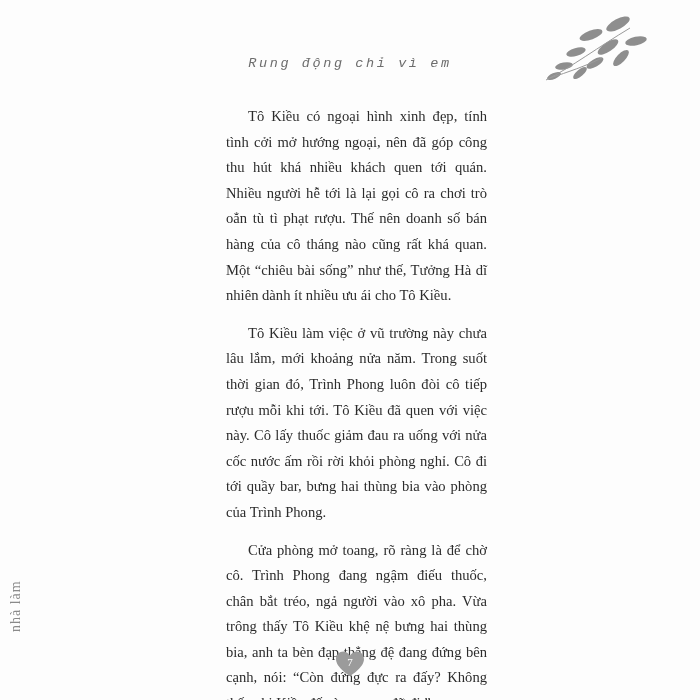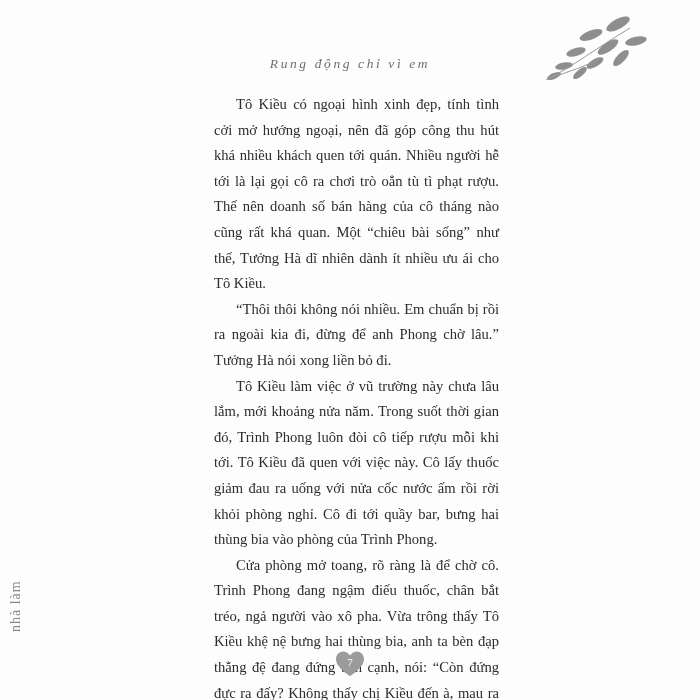"Rung động chỉ vì em" .running-head { font-family: Liberation Serif, serif -> Liberation Mono, monospace }
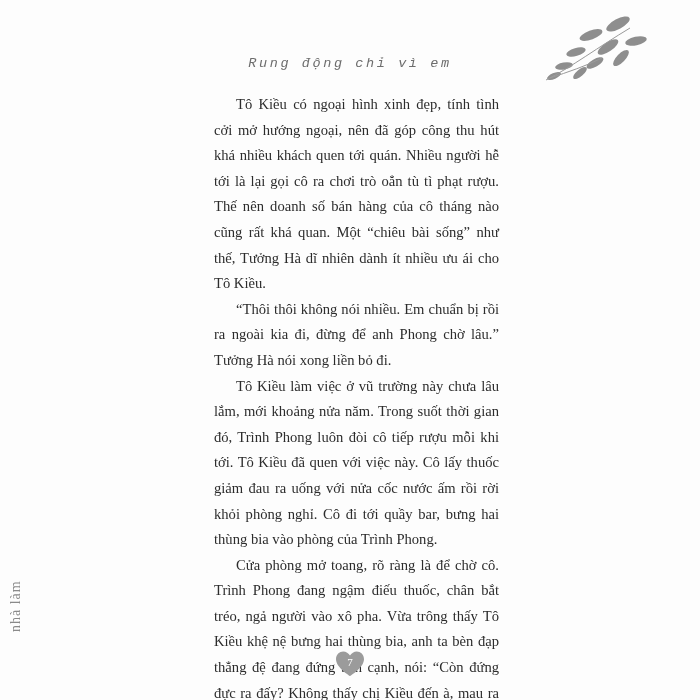"Tô Kiều có ngoại hình" .text-block p { margin: 0 -> 12px }
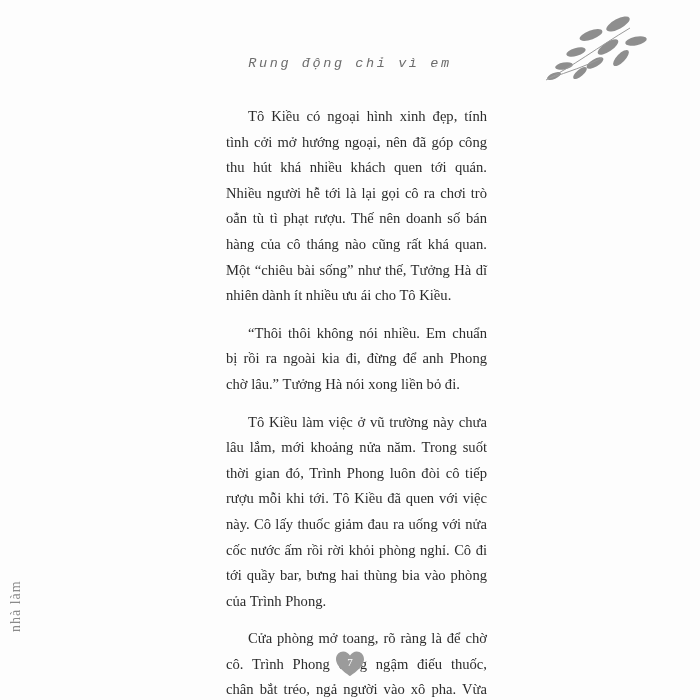"“Thôi thôi không nói nhiều." p { html: <p>“Thôi thôi không nói nhiều. Em chuẩn bị rồi ra ngoài kia đi, đừng để anh Phong chờ lâu.” Tưởng Hà nói xong liền bỏ đi.</p> -> none }
